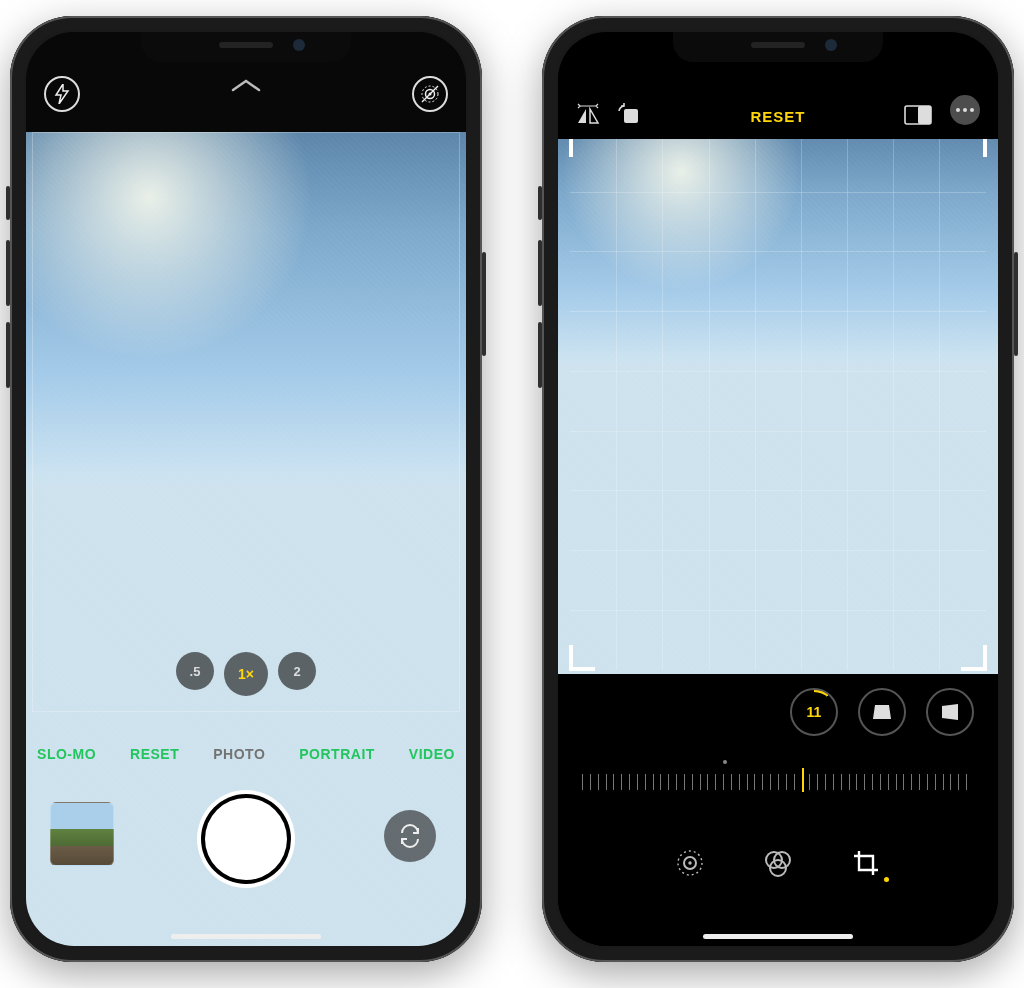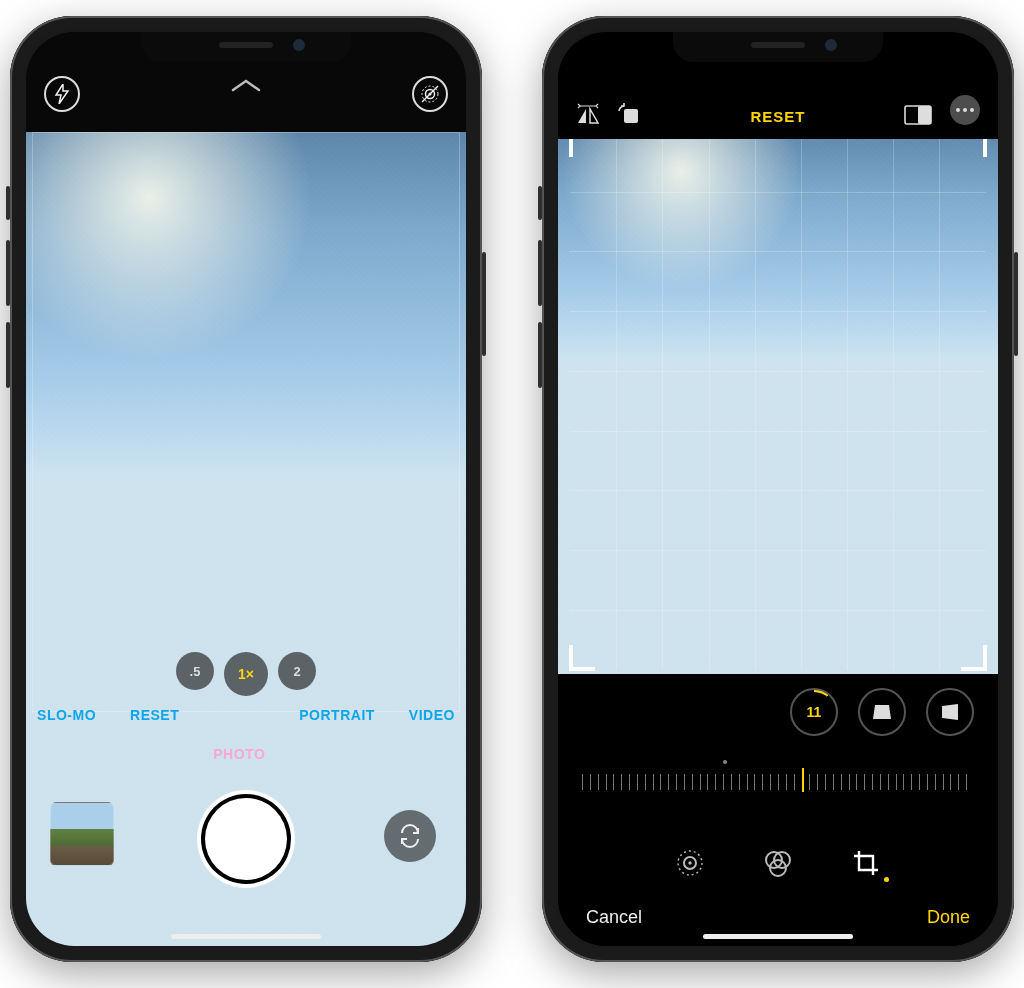"SLO-MO" .mode-item { color: #0ea5e9 -> #22c55e }
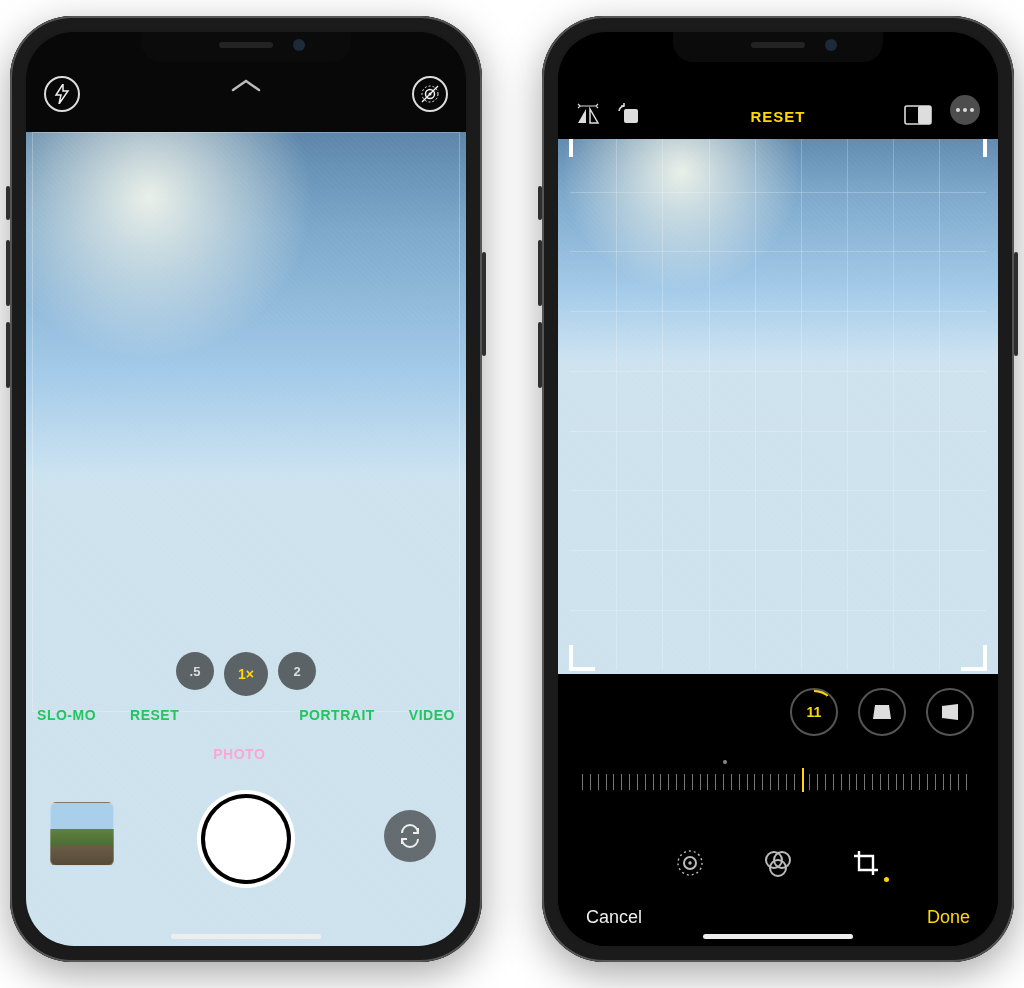"PHOTO" .mode-item.active { color: #f9a8d4 -> #737373; margin-top: 39px -> none }
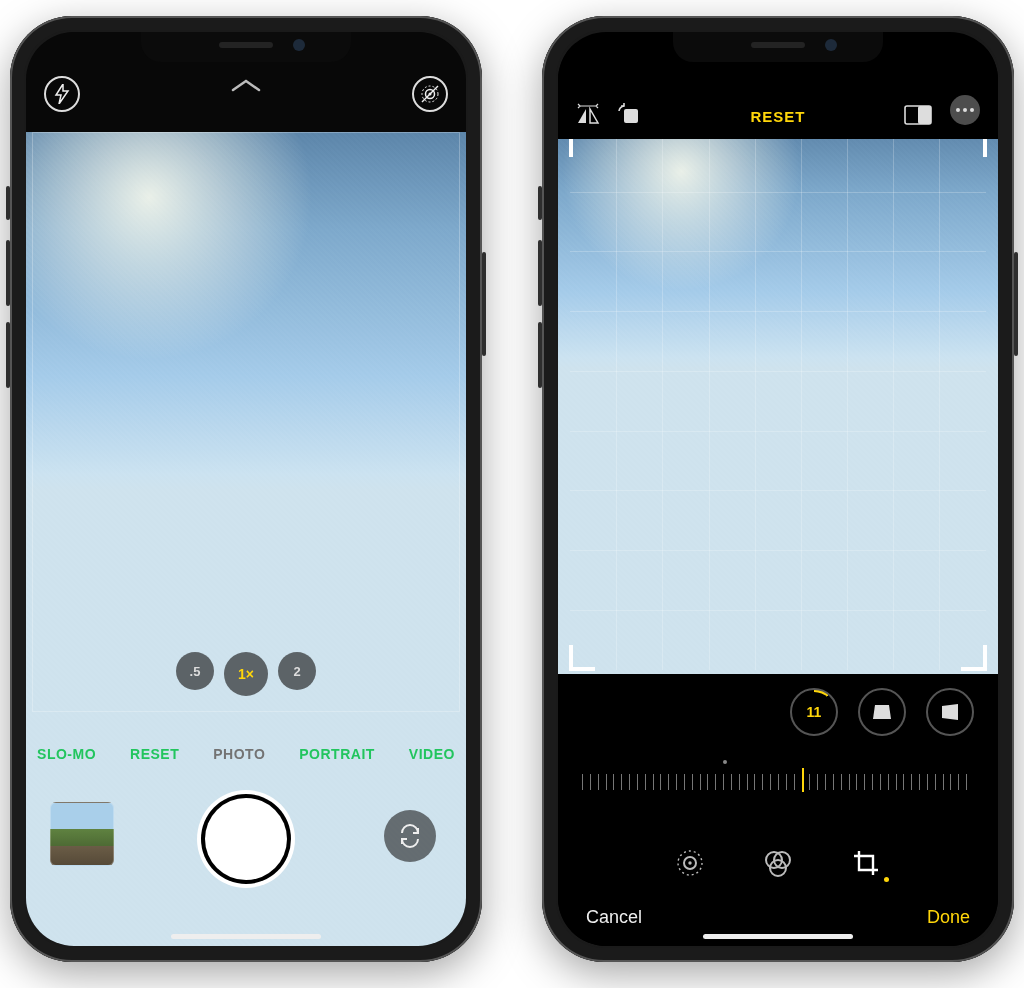"Cancel" div.action-row { html: <div> <span>Cancel</span> <span>Done</span> </div> -> none }
